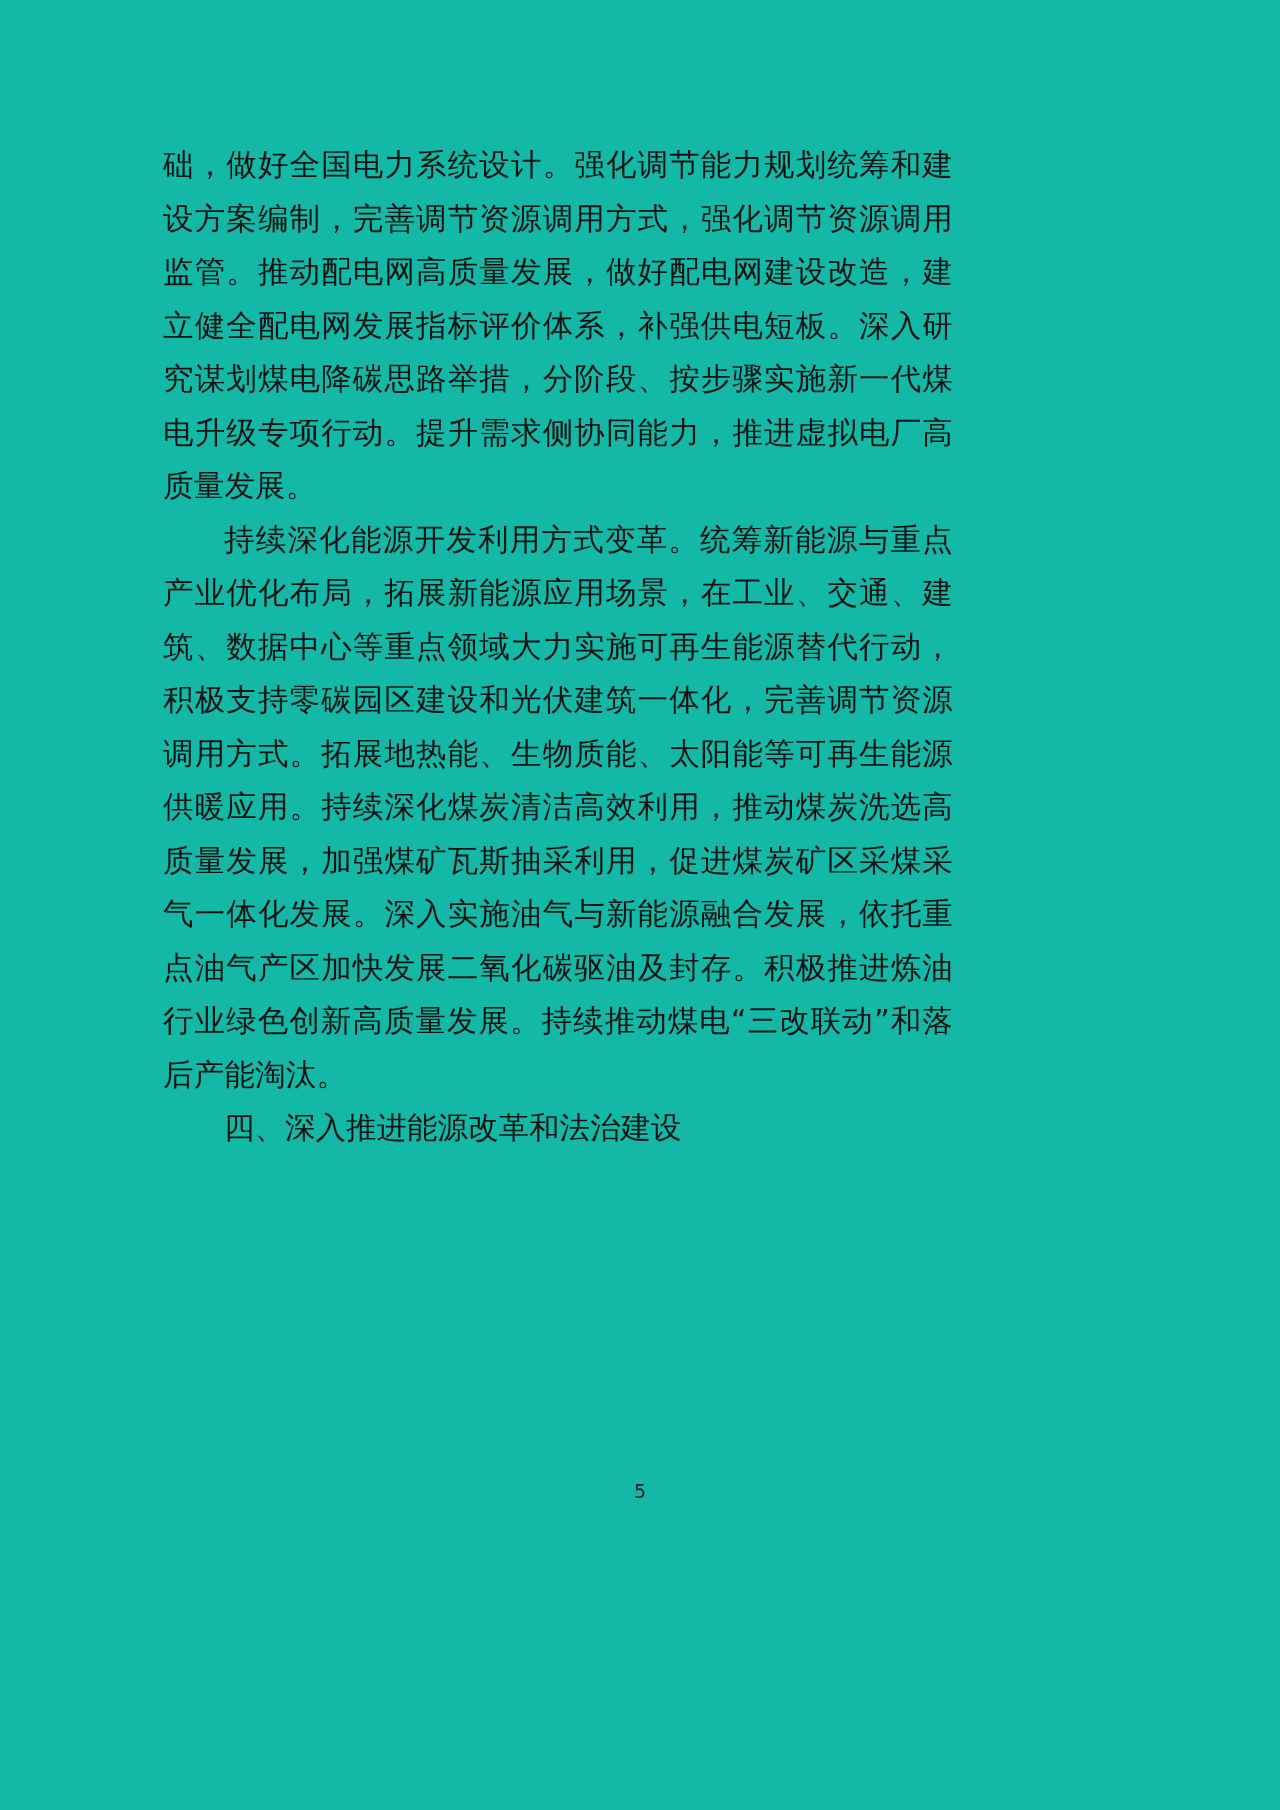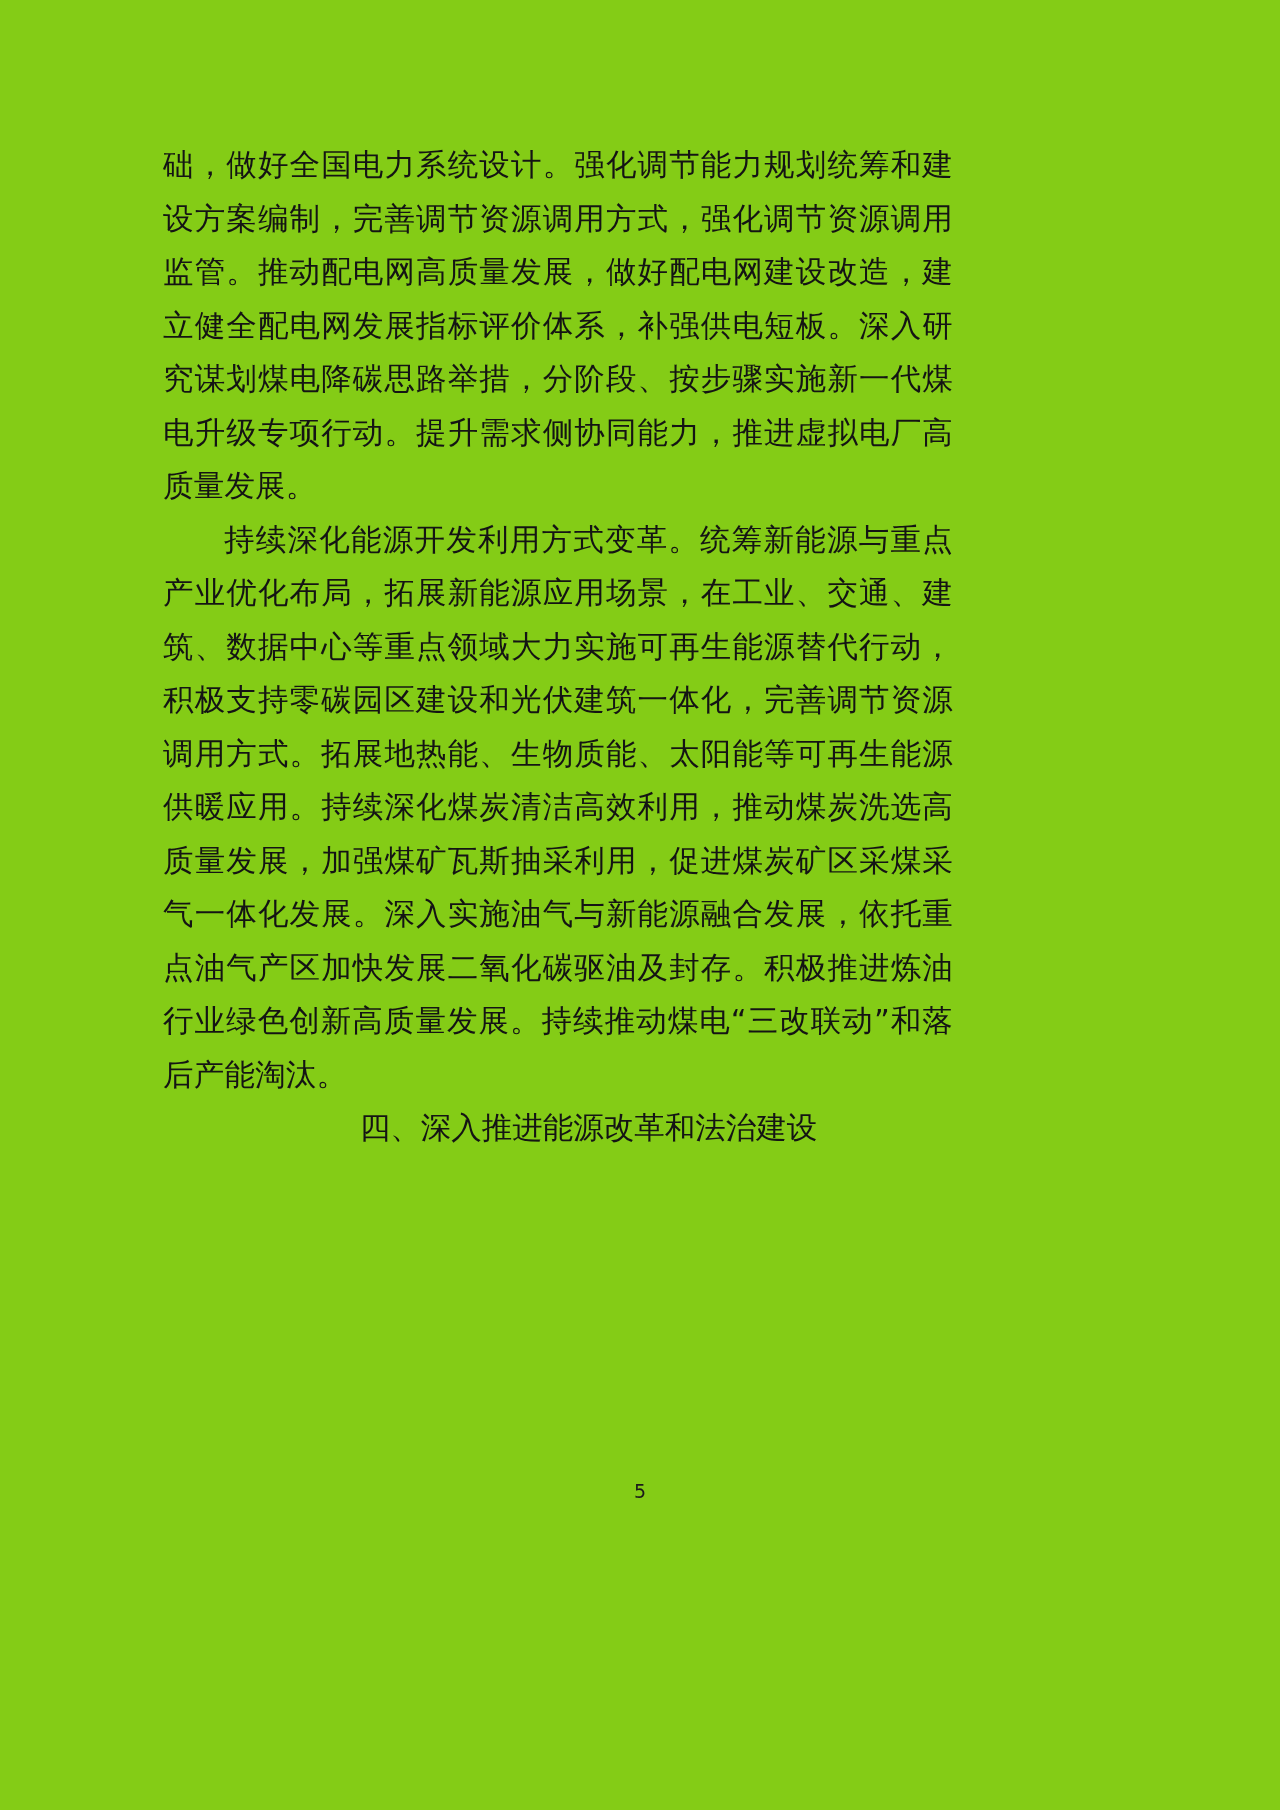"础，做好全国电力系统设计。强化调节能力规划统筹和建设方案编制，完善调节资源调用方" .page { background: #84cc16 -> #14b8a6 }
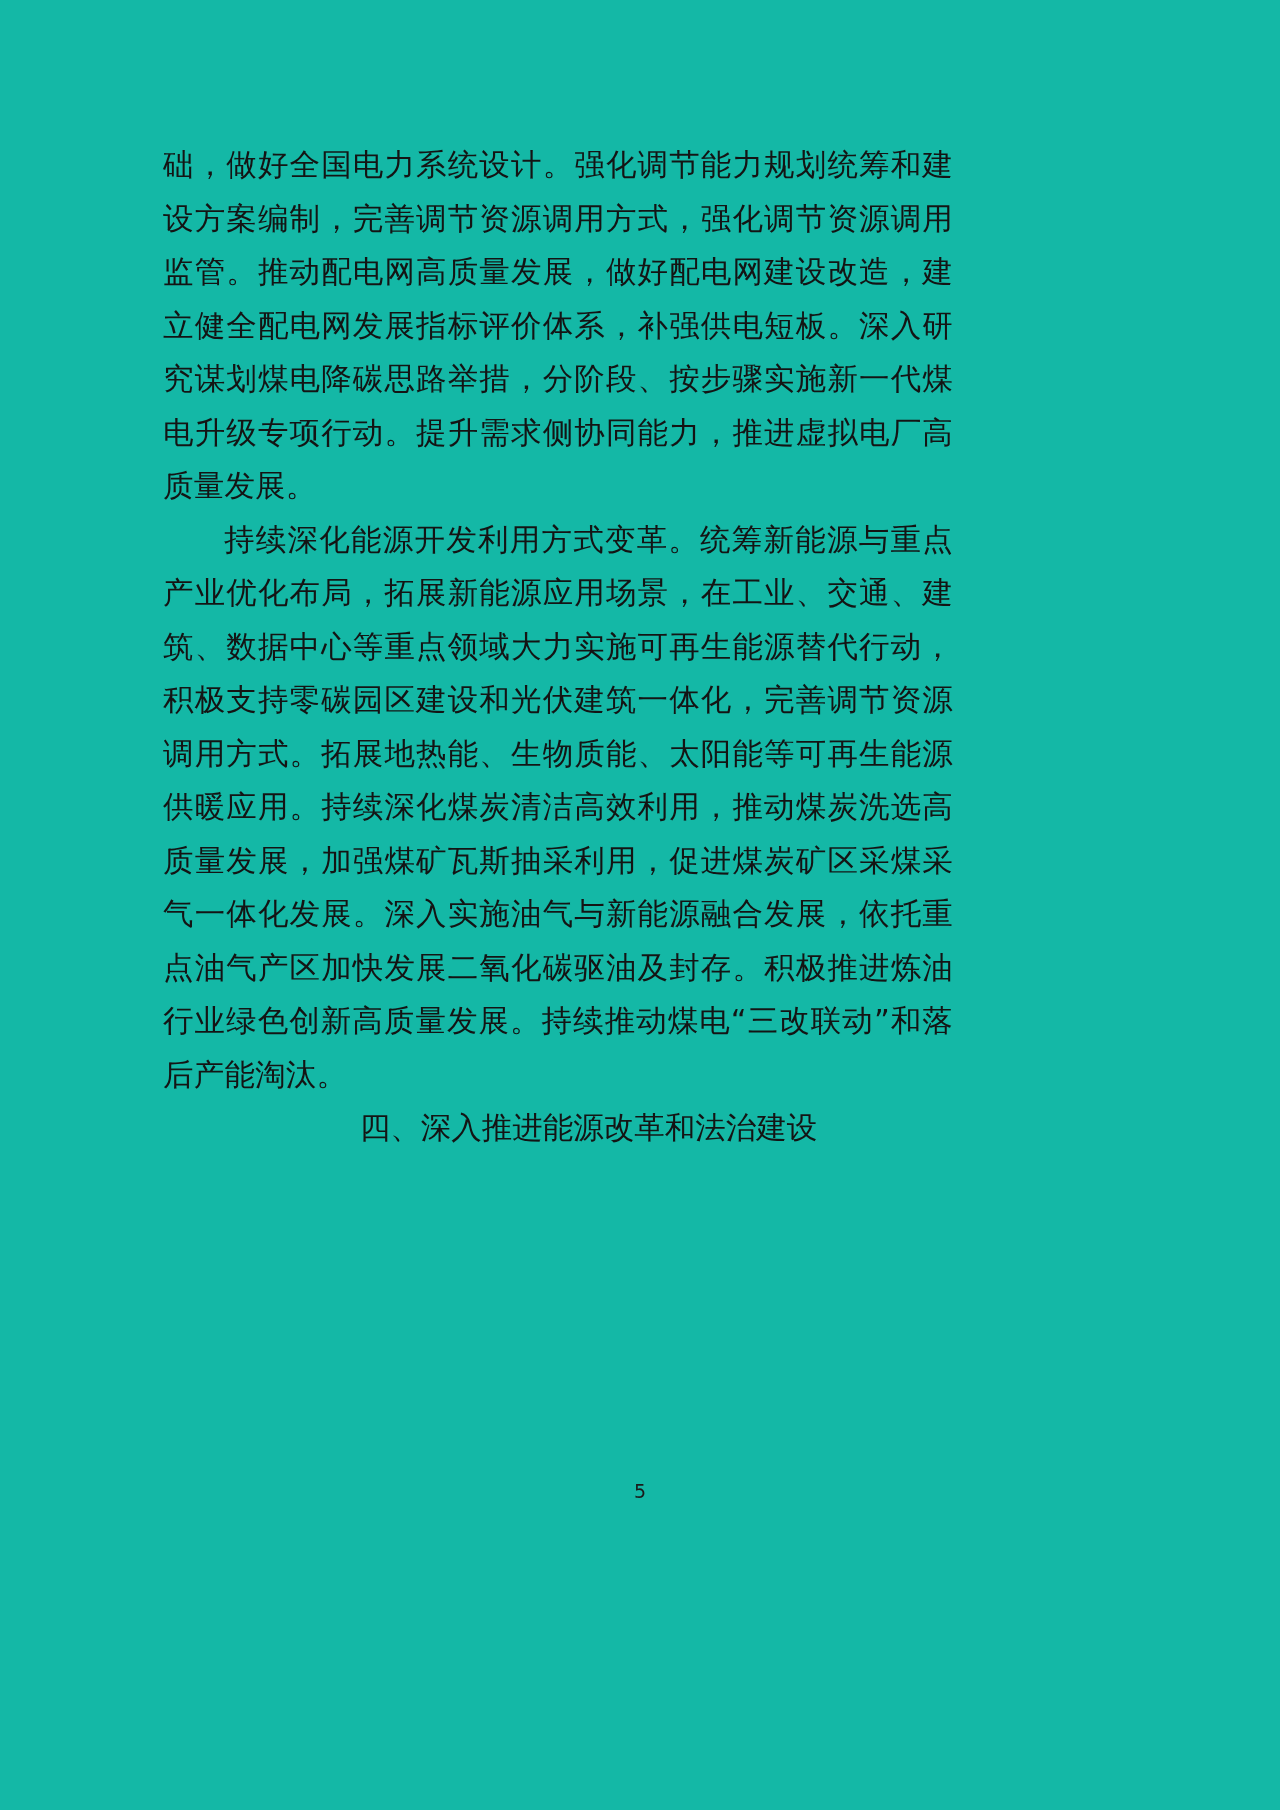"四、深入推进能源改革和法治建设" p.heading { text-align: center -> none }
